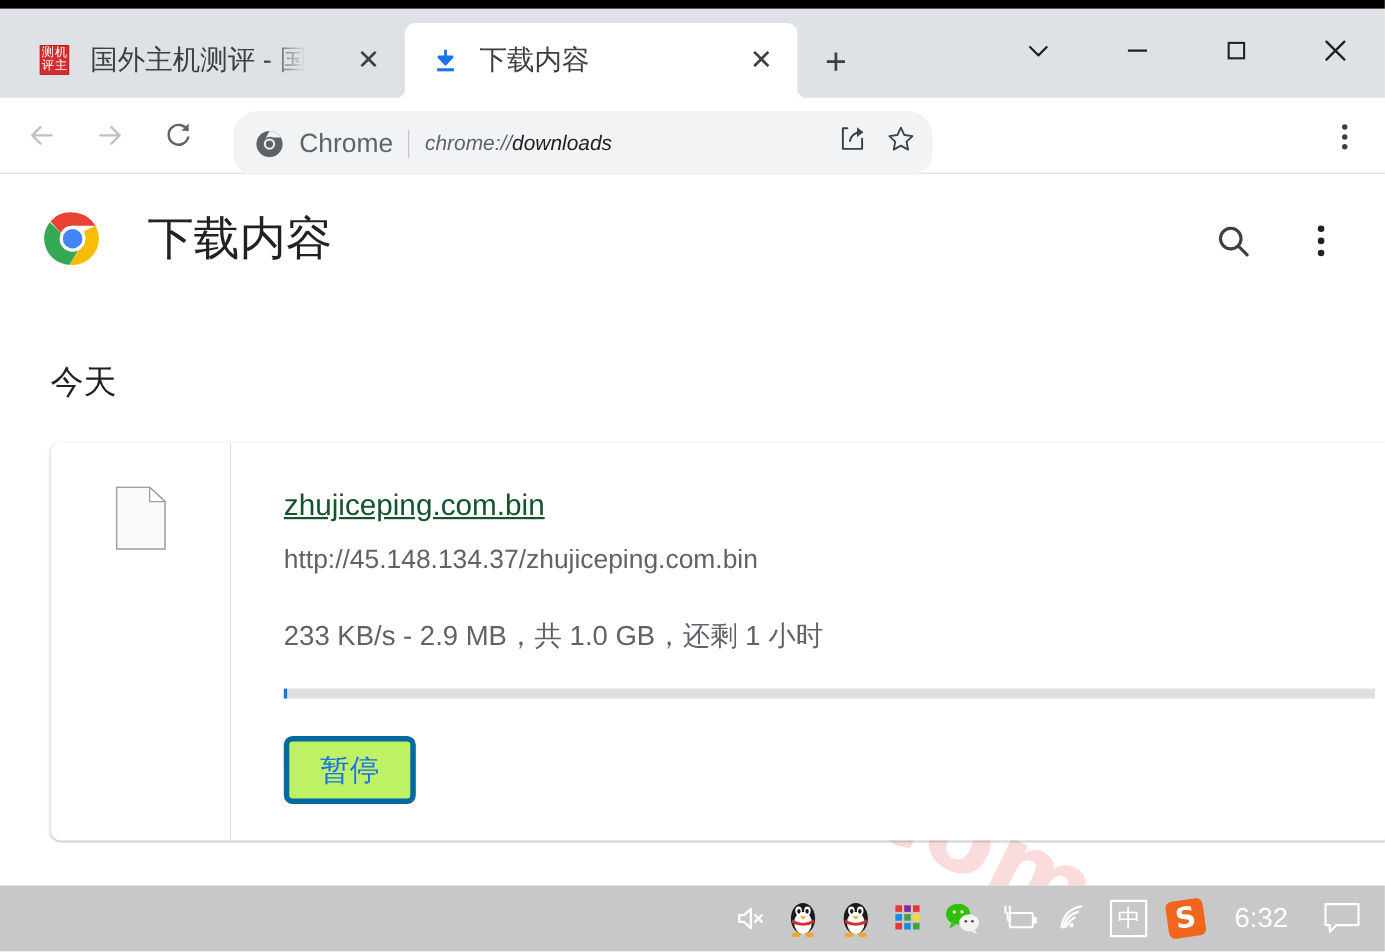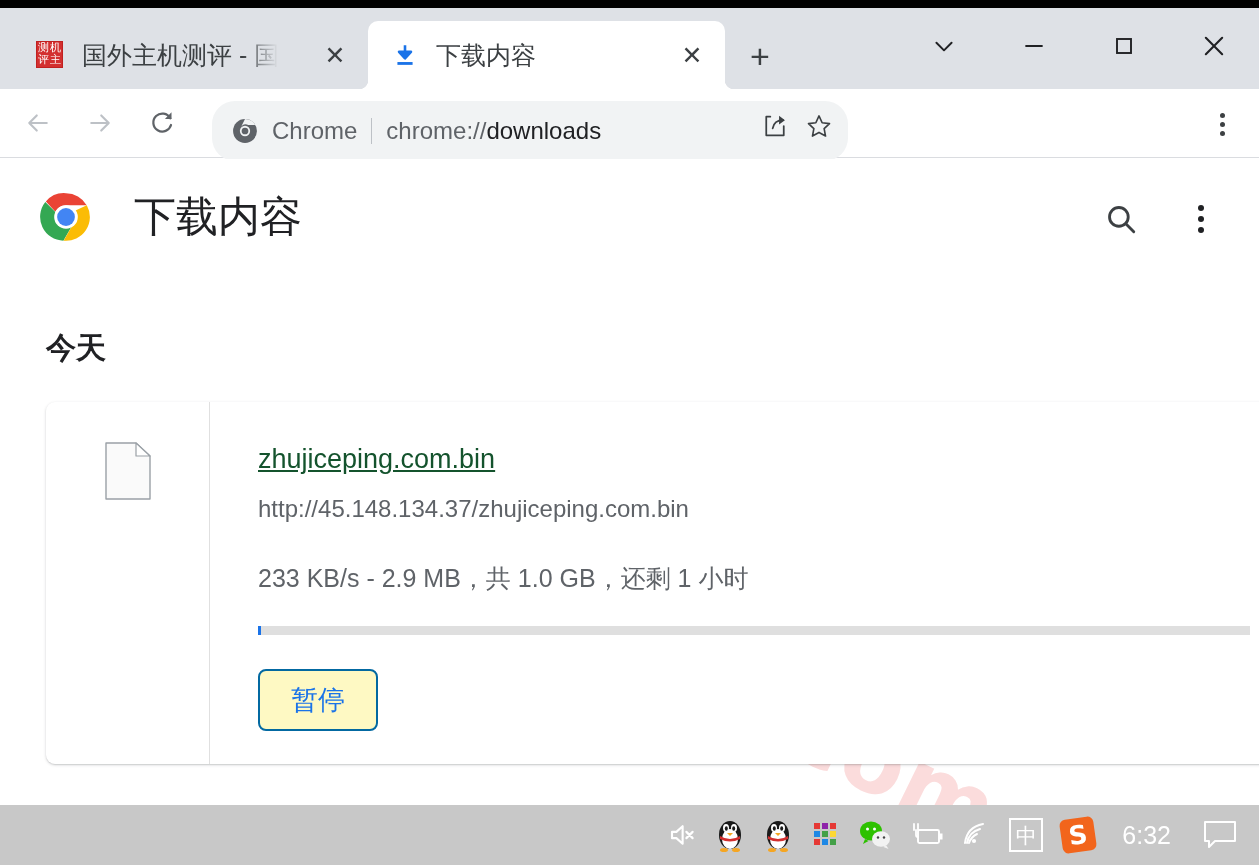"chrome://downloads" .omni-url { font-size: 24px -> 19px; font-style: none -> italic }
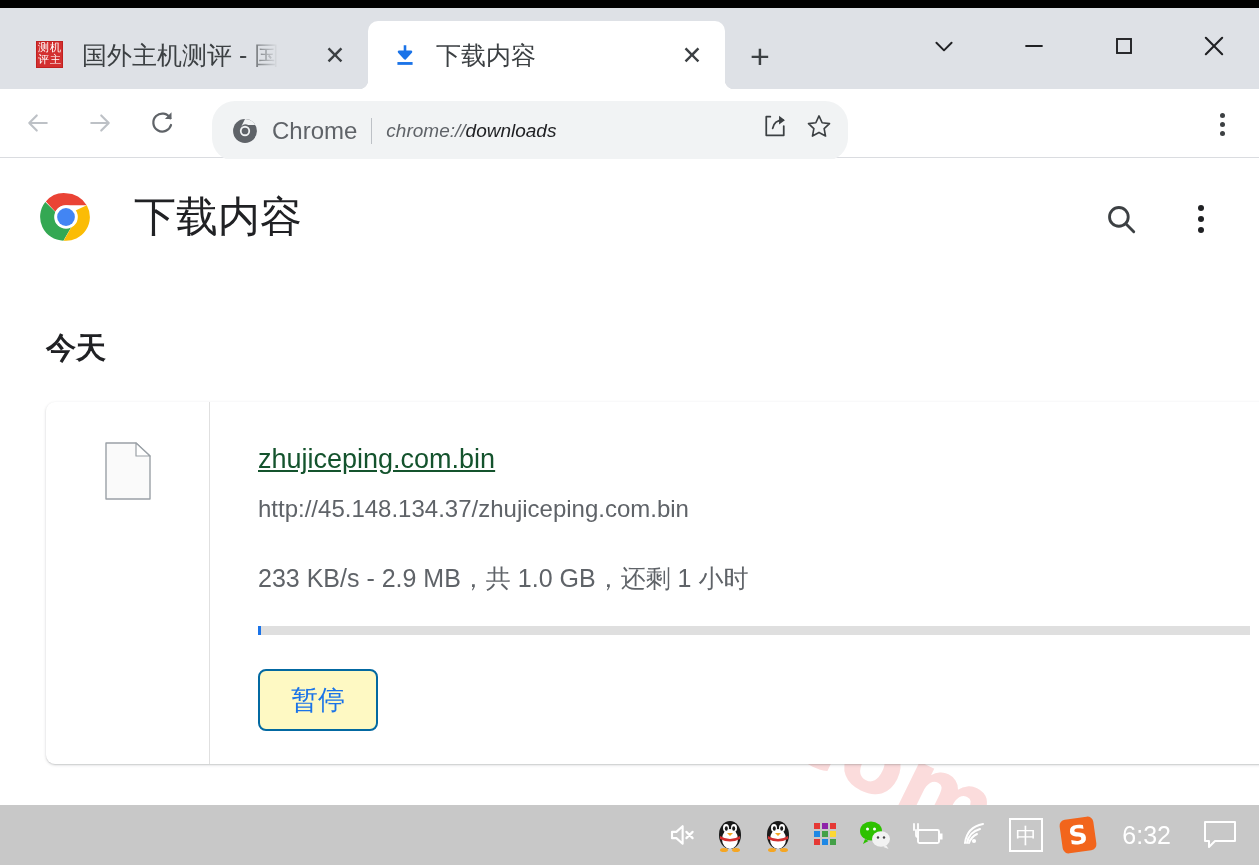"今天" .day-label { font-weight: bold -> none }
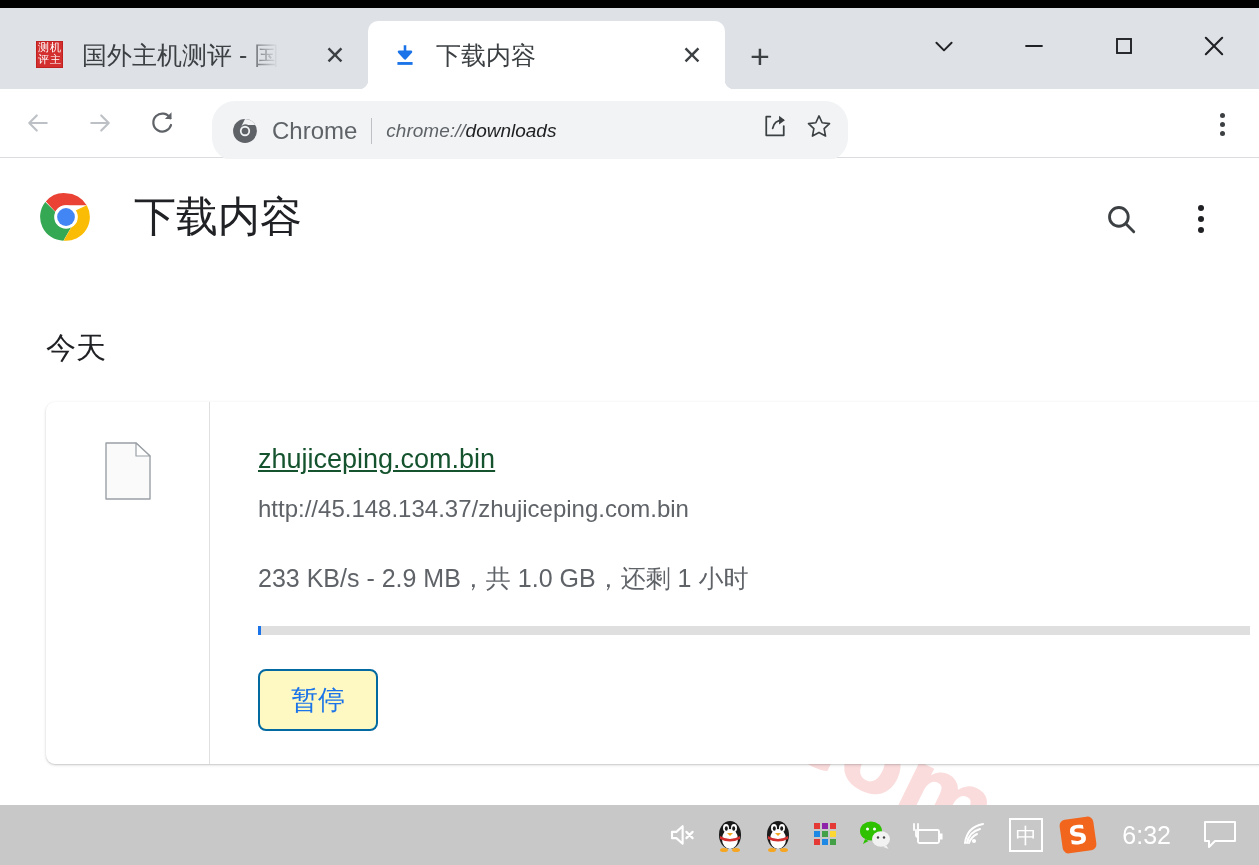"暂停" .dl-btn { background: #fef9c3 -> #bef264; border: 2px solid #0369a1 -> 5px solid #0369a1 }
